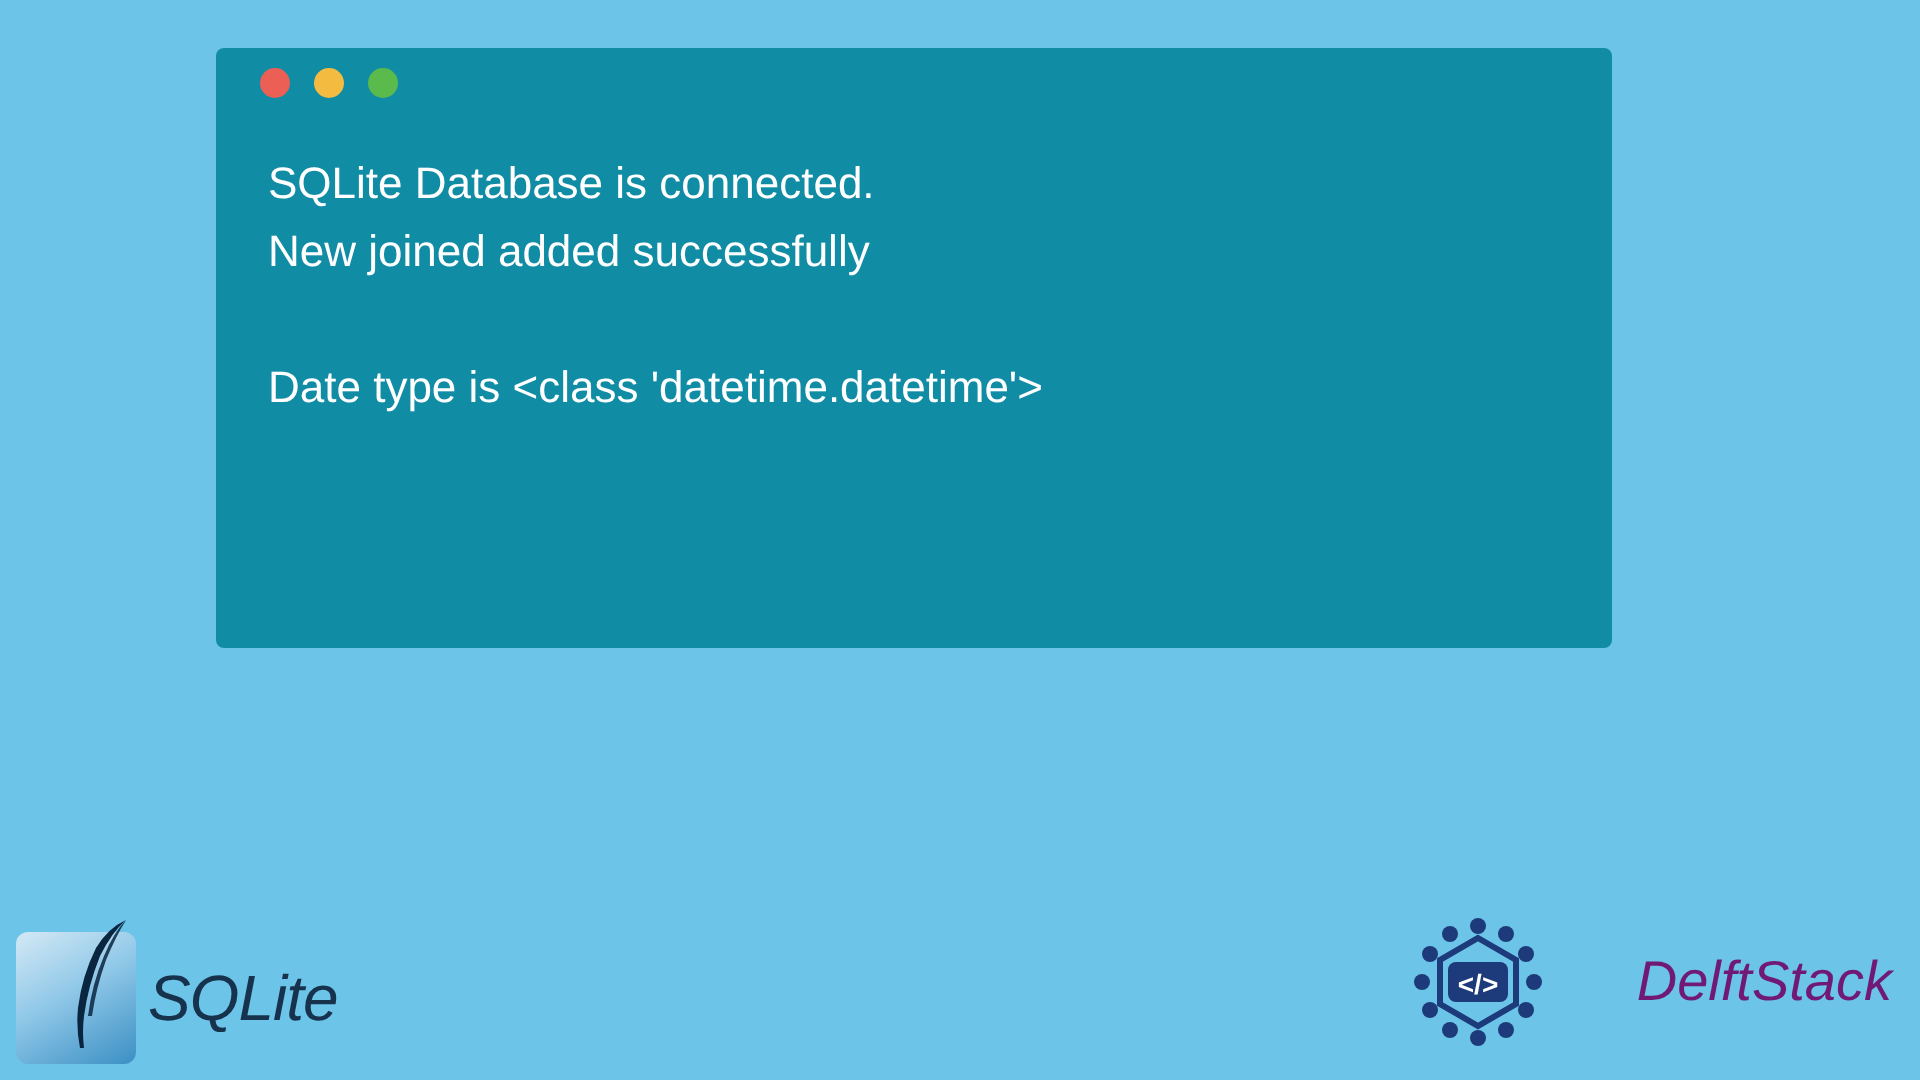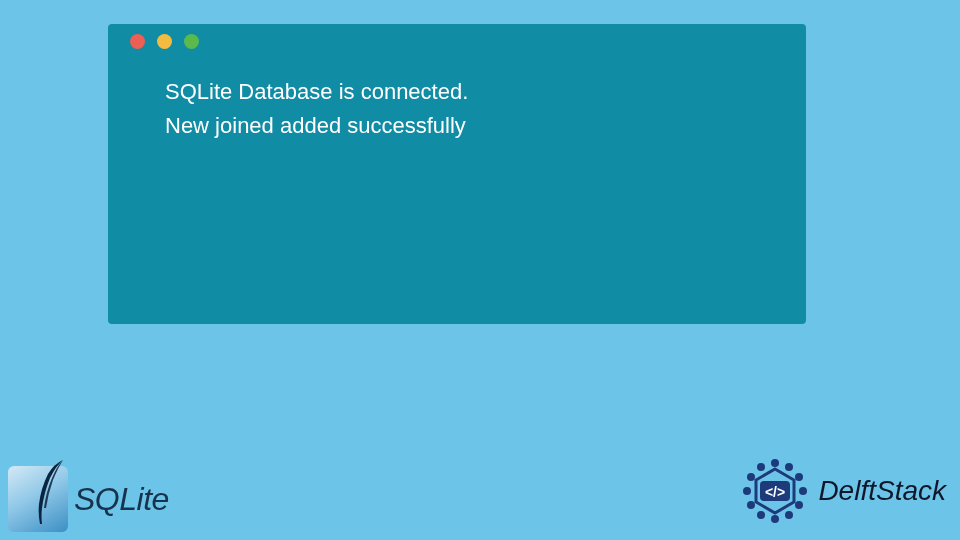"SQLite Database is connected." .terminal-line { margin-left: 31px -> none }
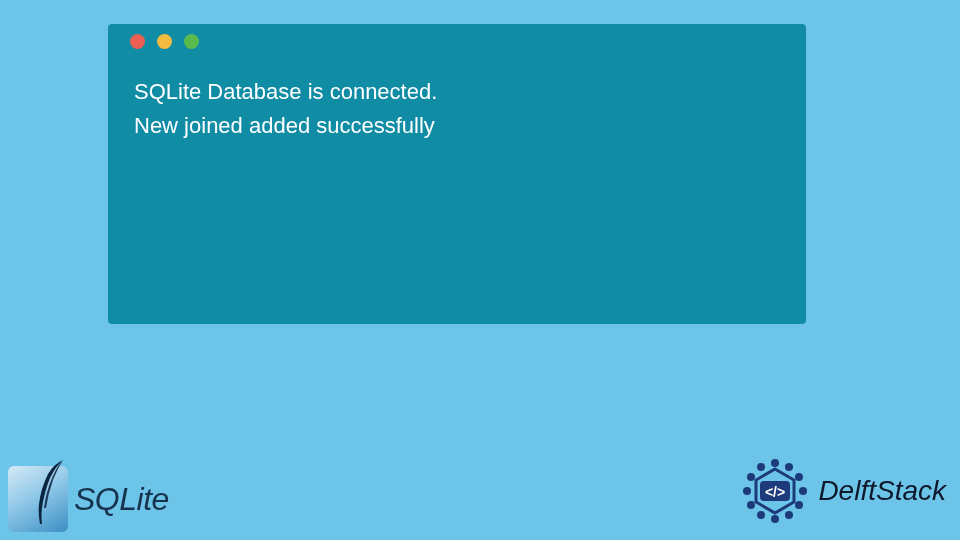"Date type is <class 'datetime.datetime'>" div.terminal-line { html: none -> <div>Date type is &lt;class 'datetime.datetime'&gt;</div> }
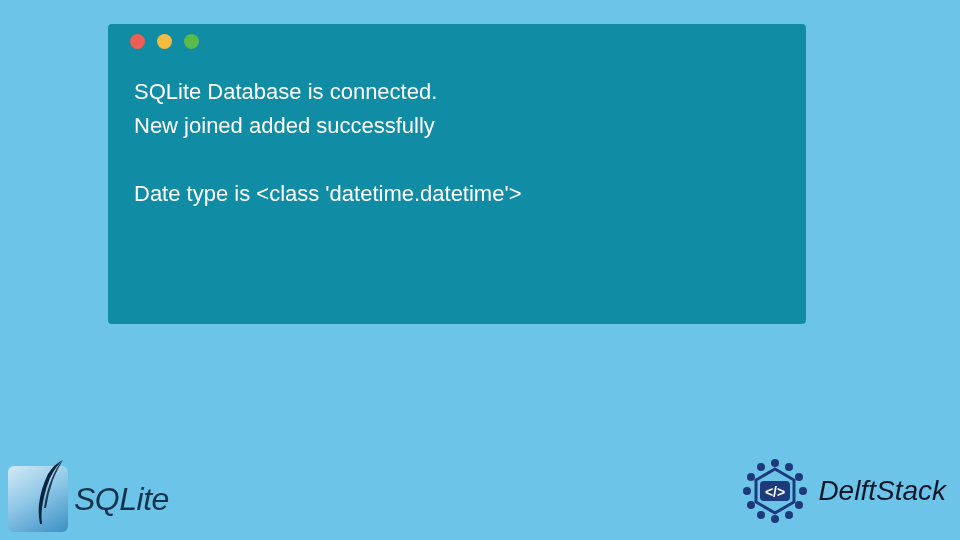"DelftStack" .delft-text { color: #0f172a -> #701a75; margin-left: none -> 36px }
